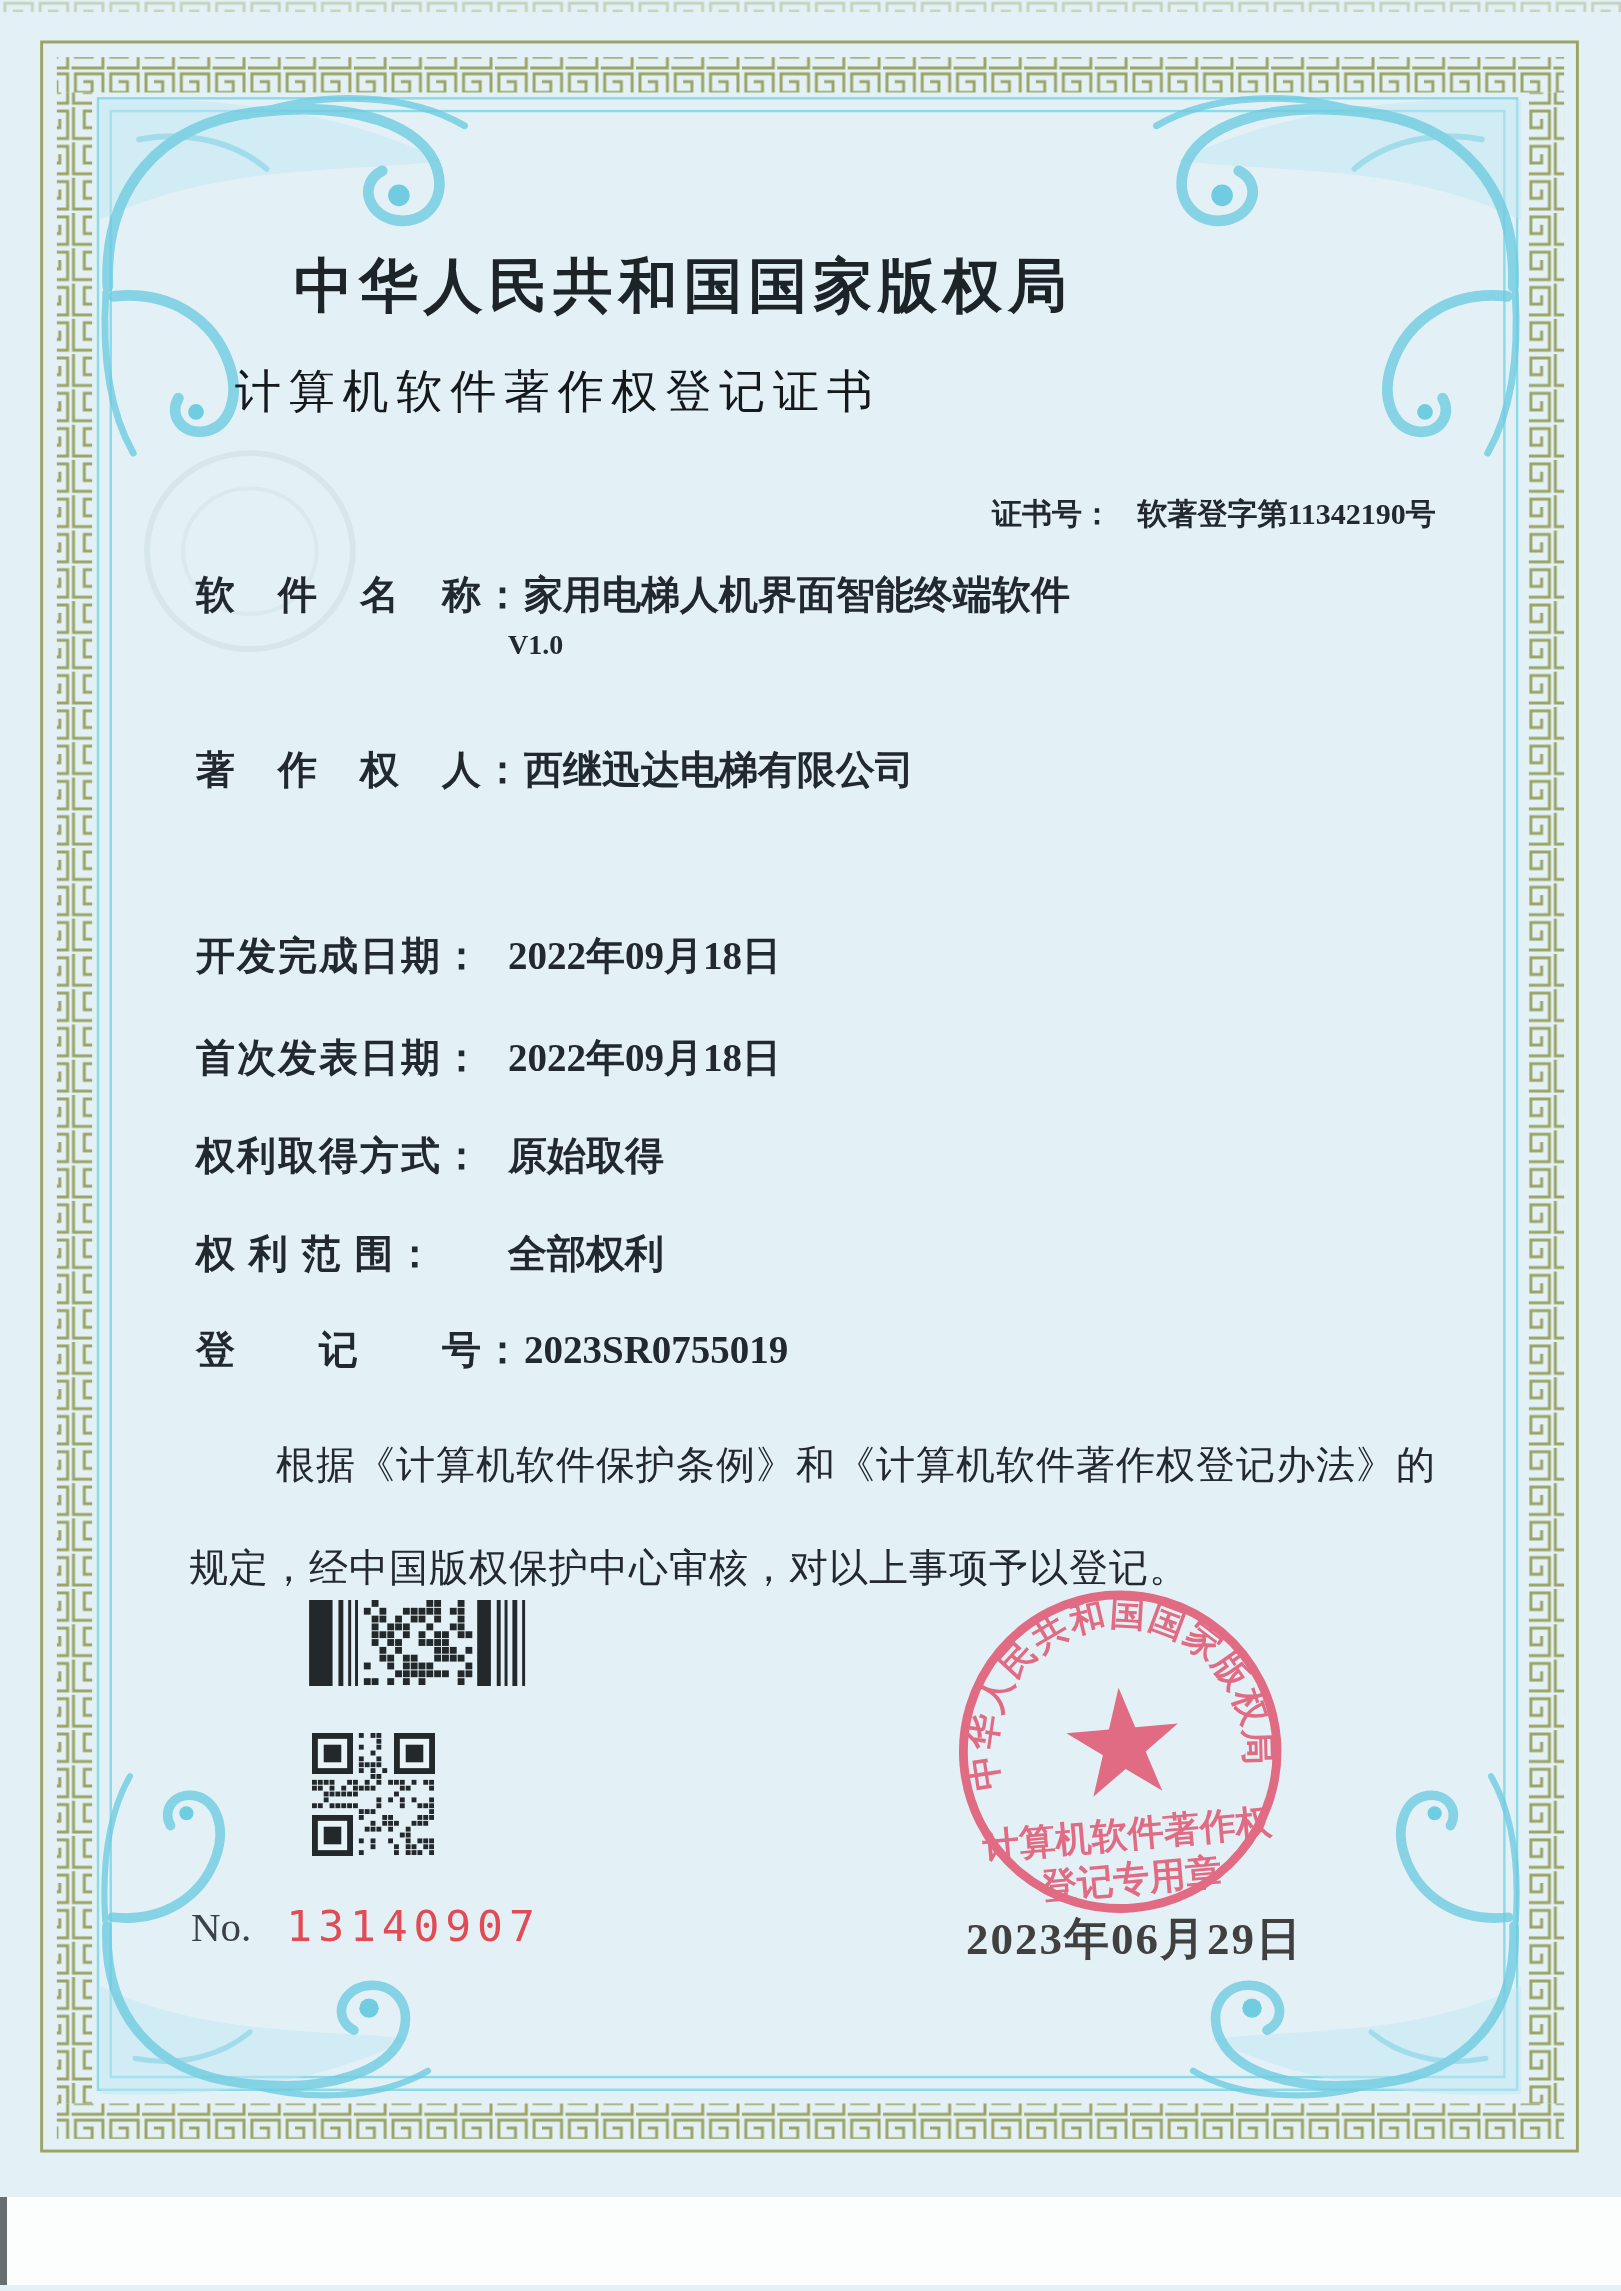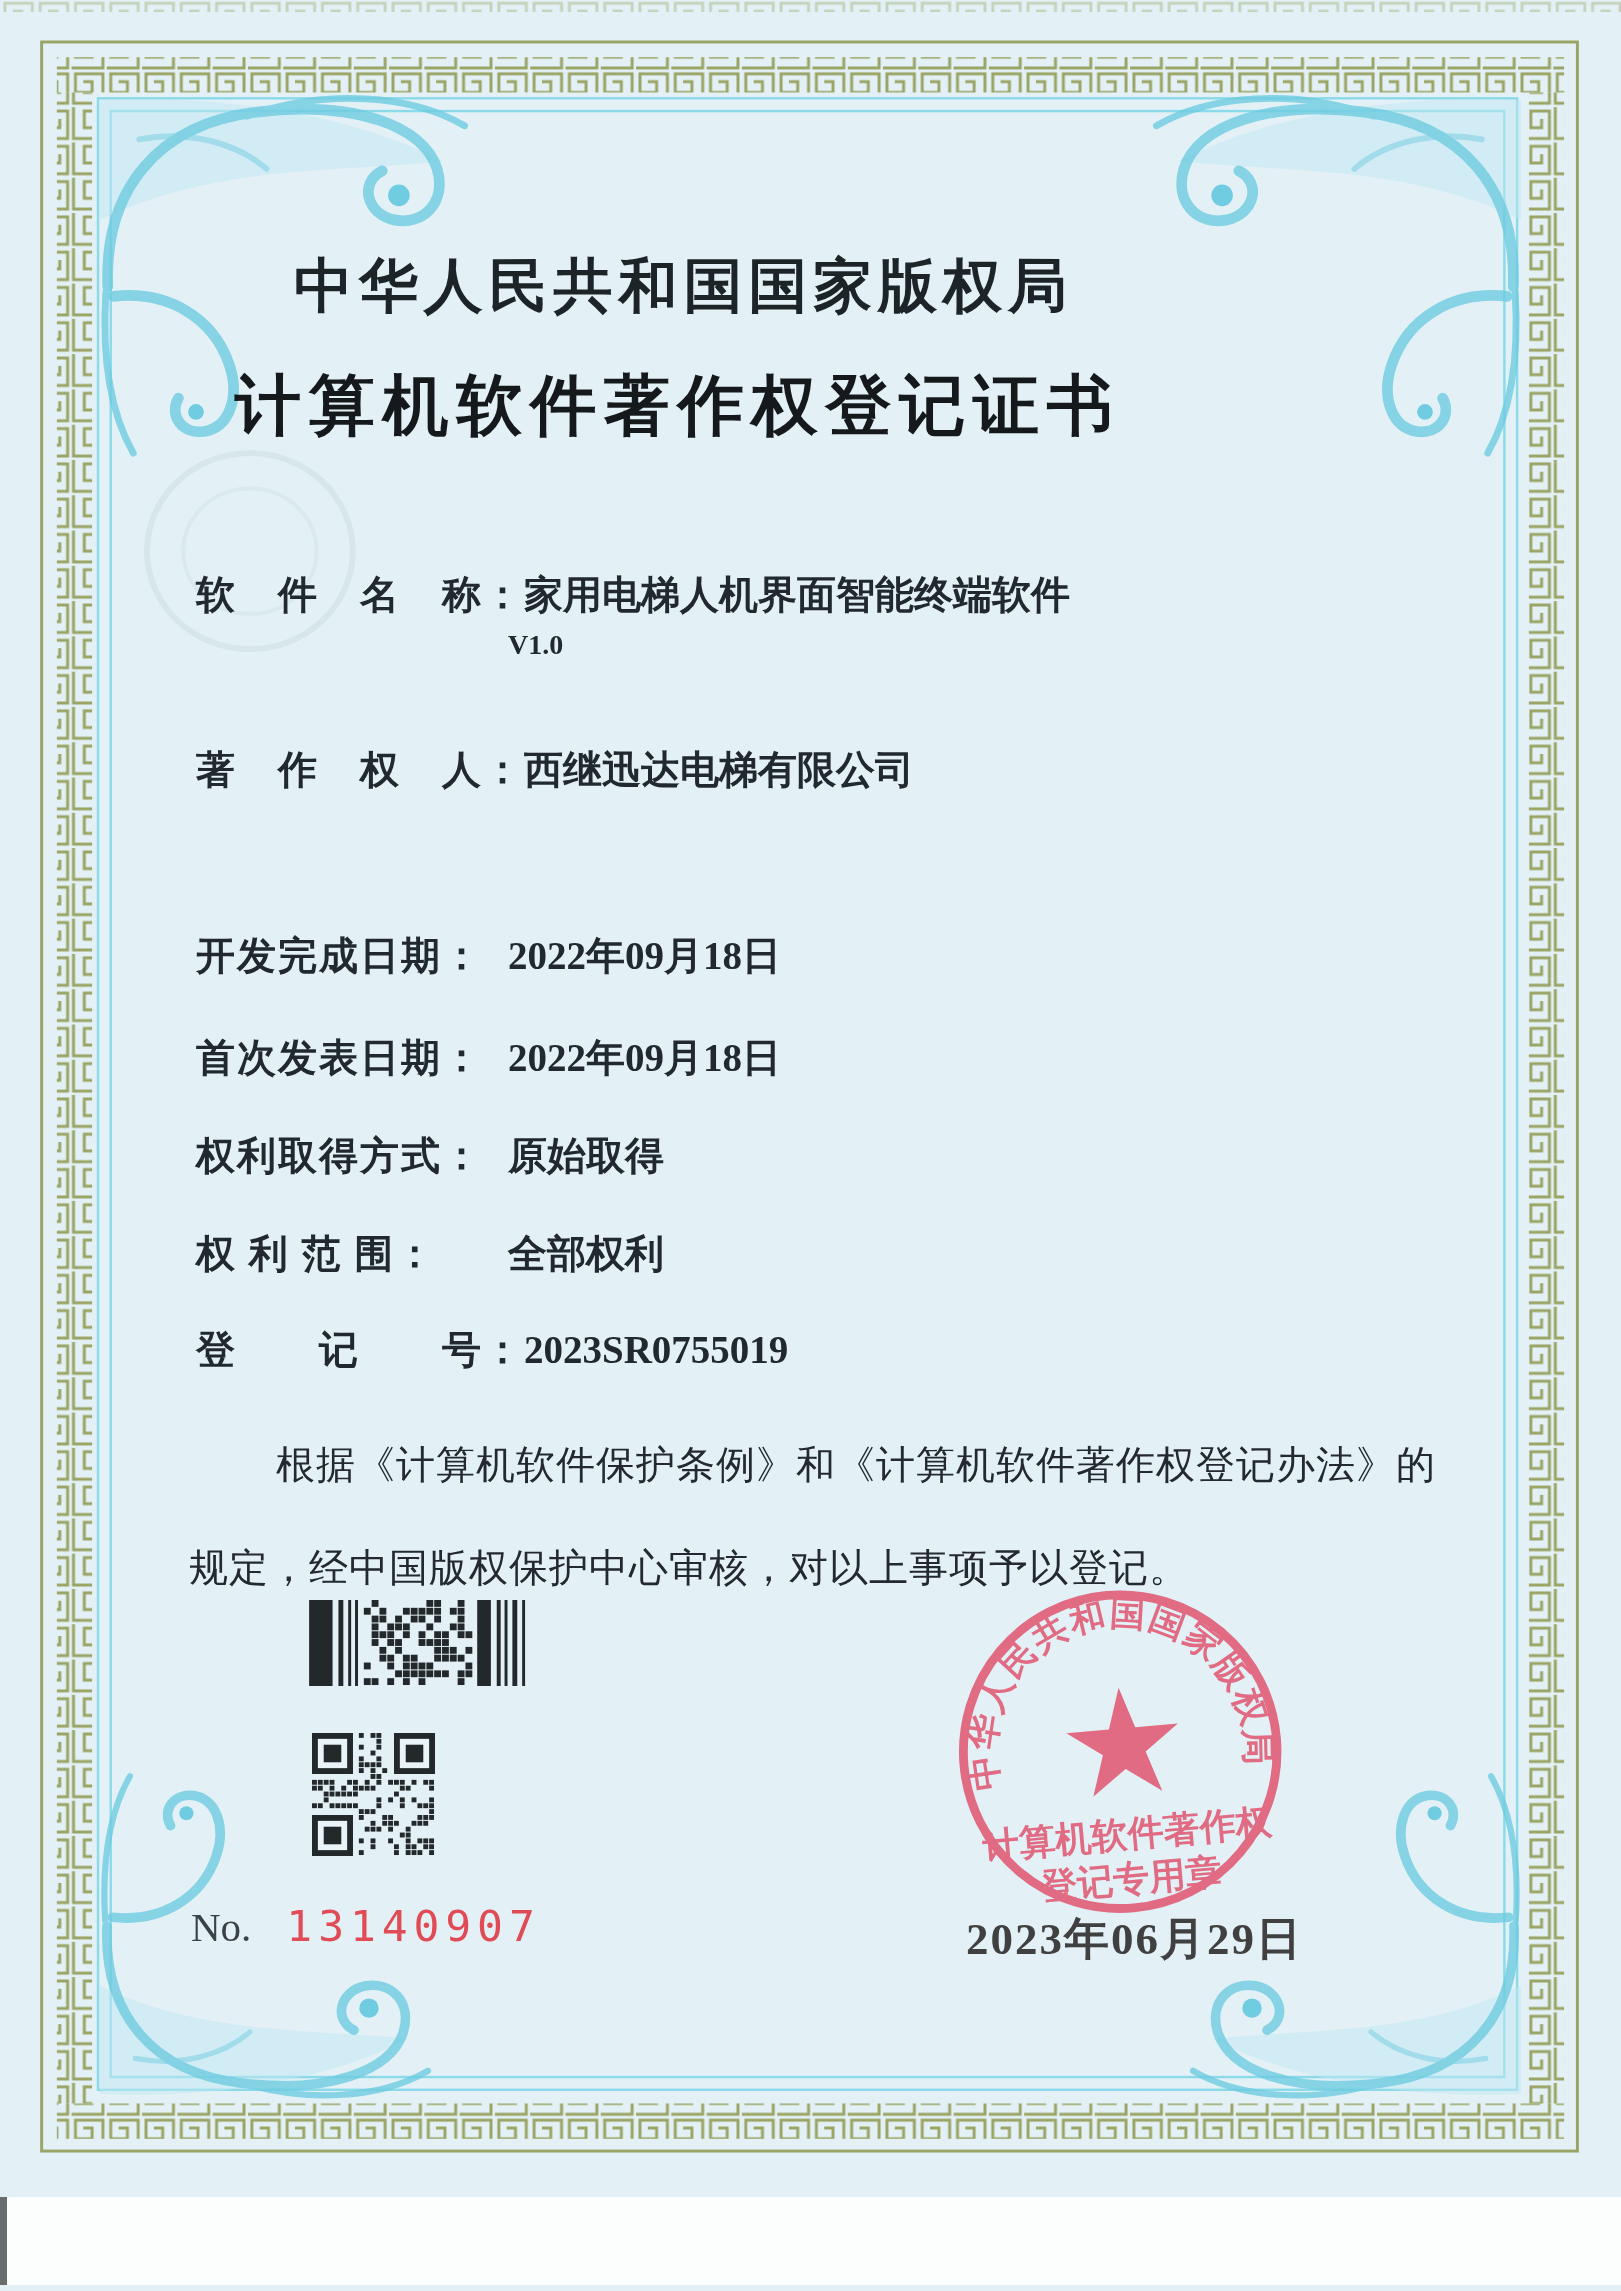"计算机软件著作权登记证书" .title { font-size: 66px -> 46px; font-weight: 700 -> 400 }
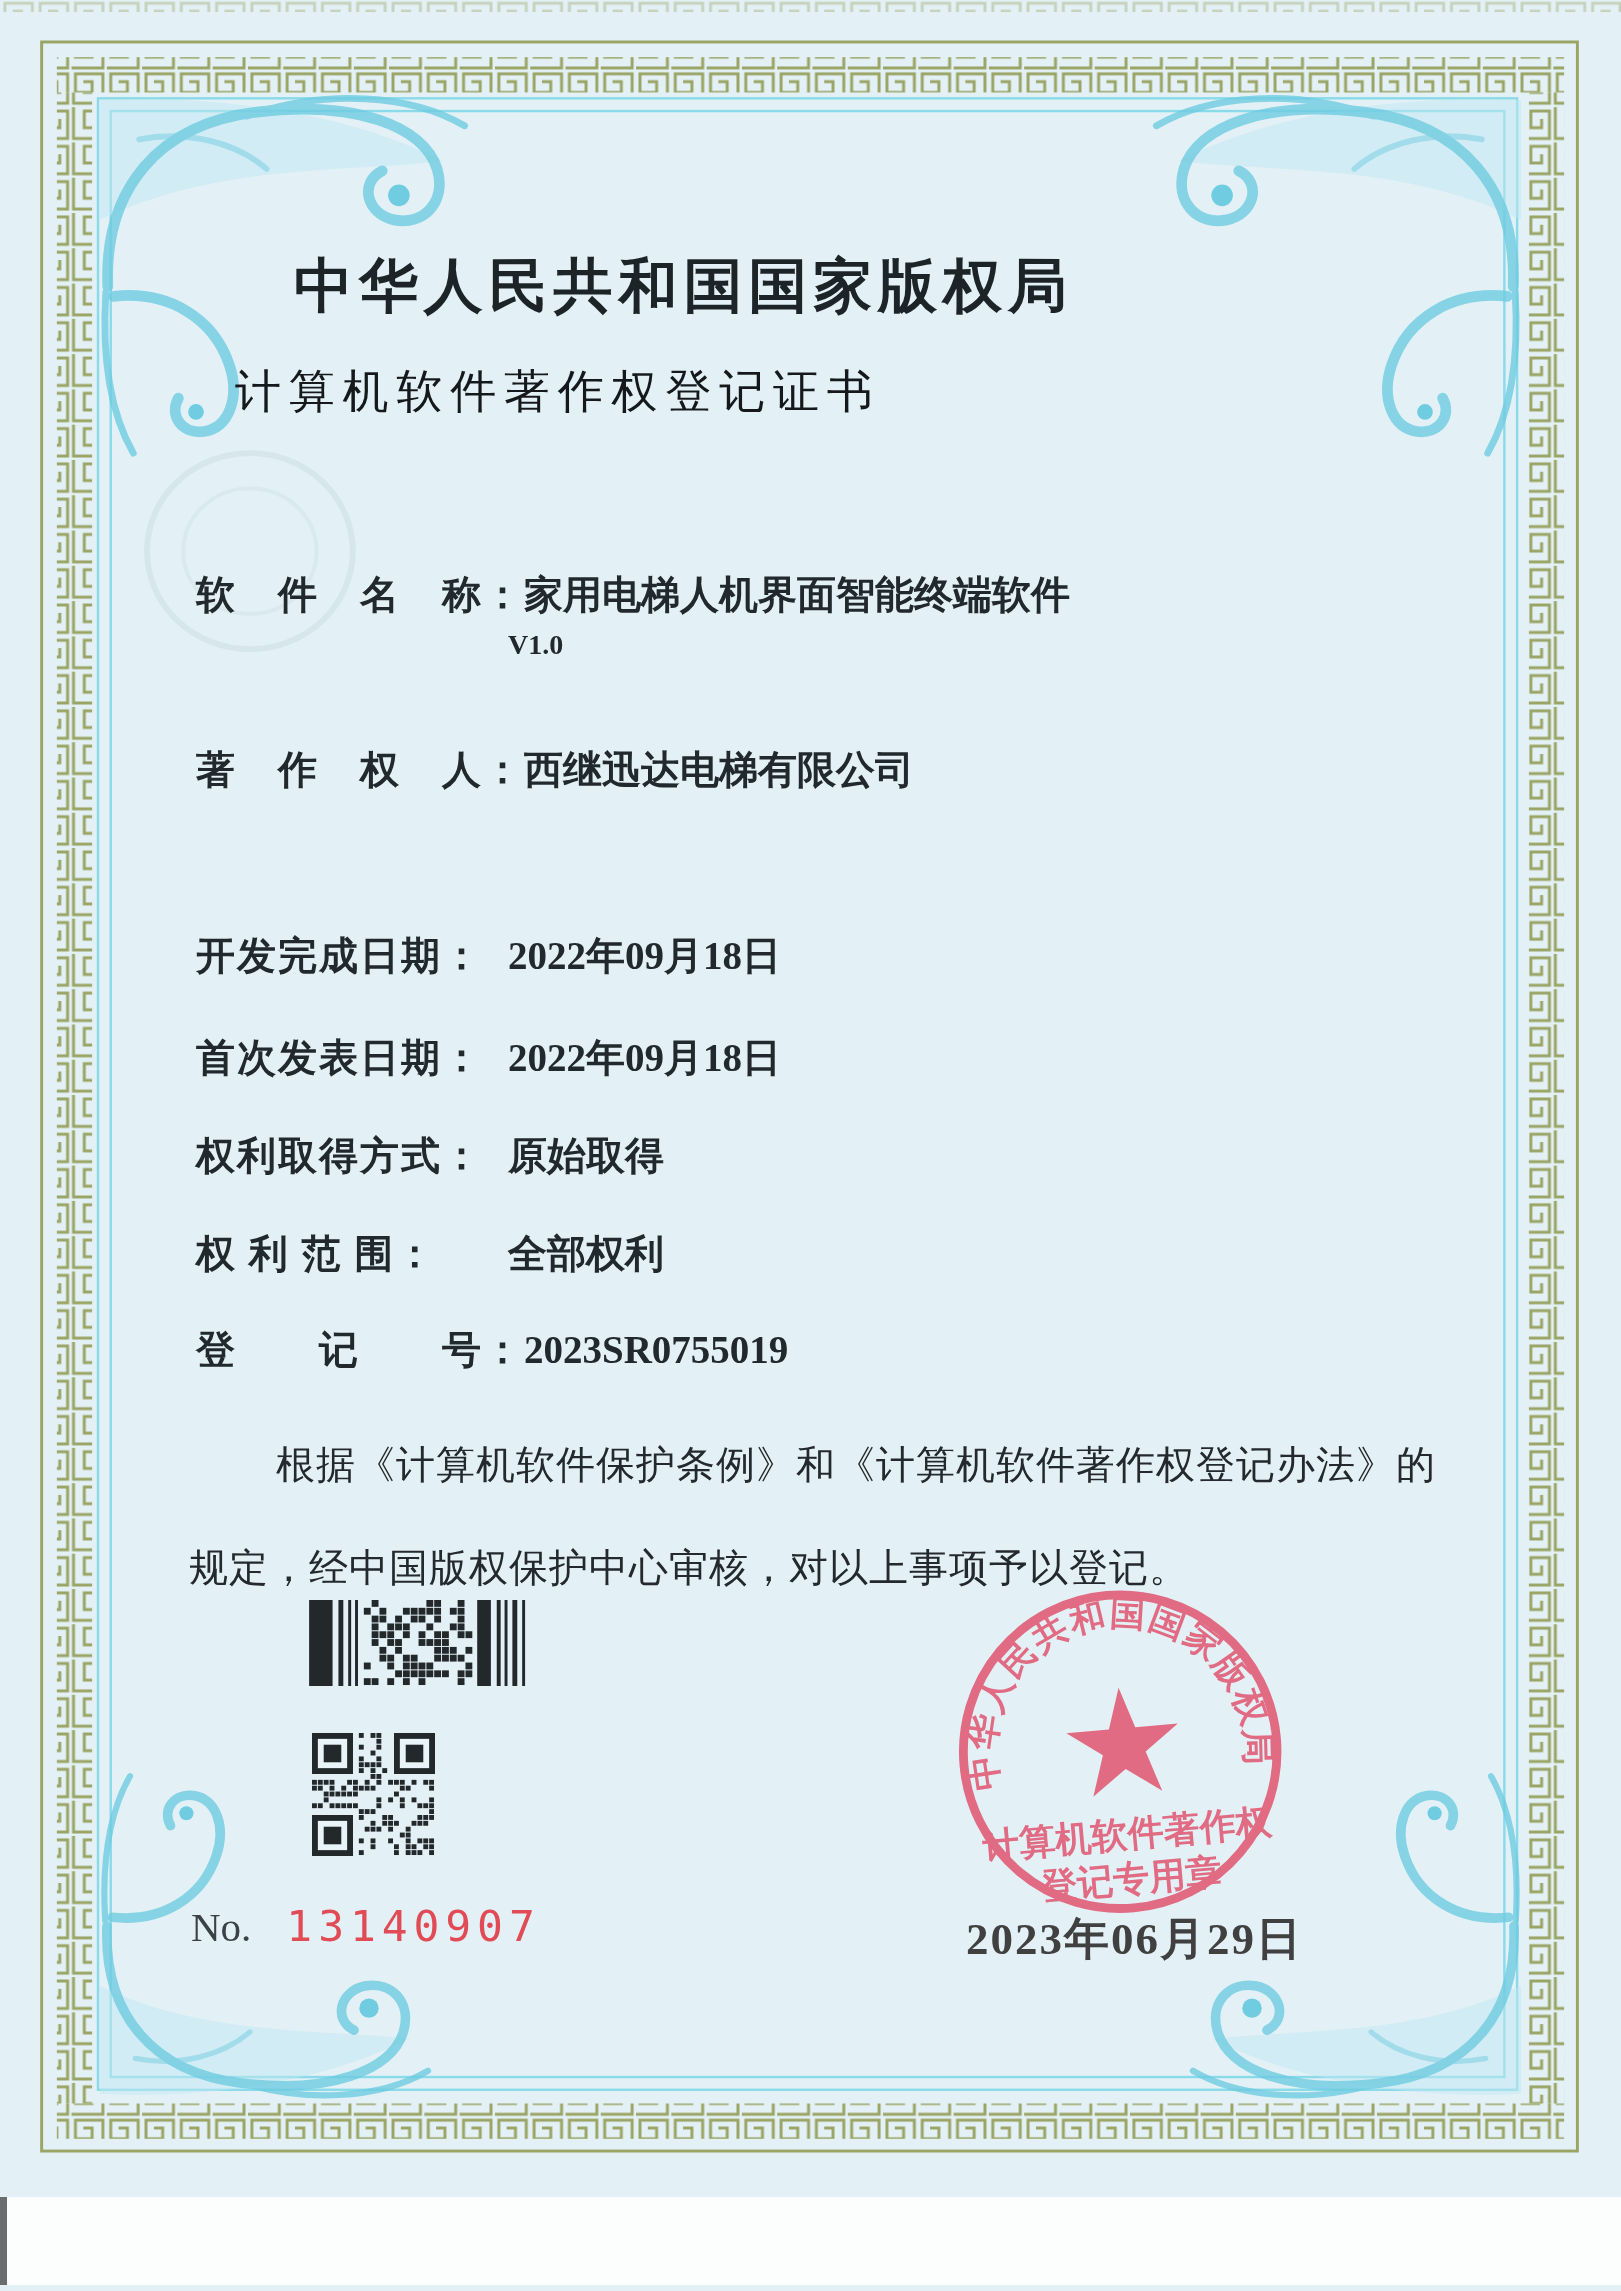"证书号： 软著登字第11342190号" div.txt { html: none -> <div> <span>证书号：</span><span>软著登字第11342190号</span> </div> }
